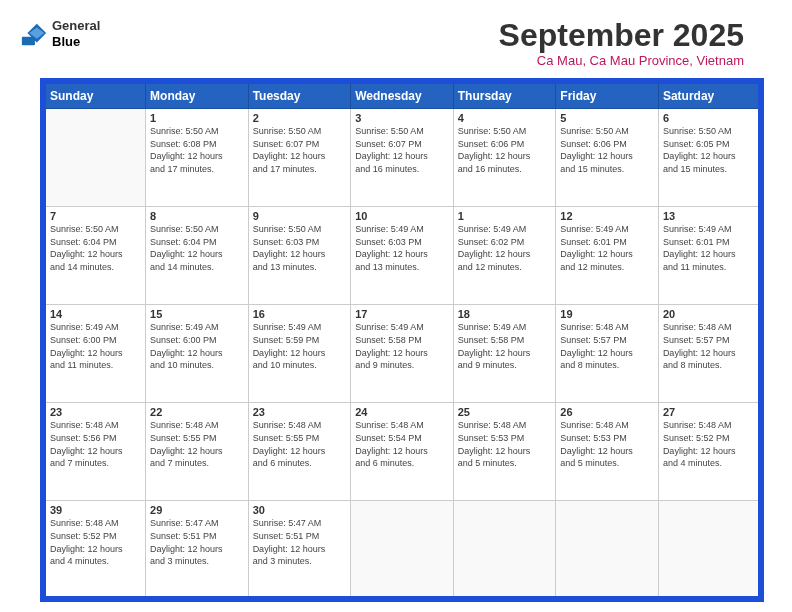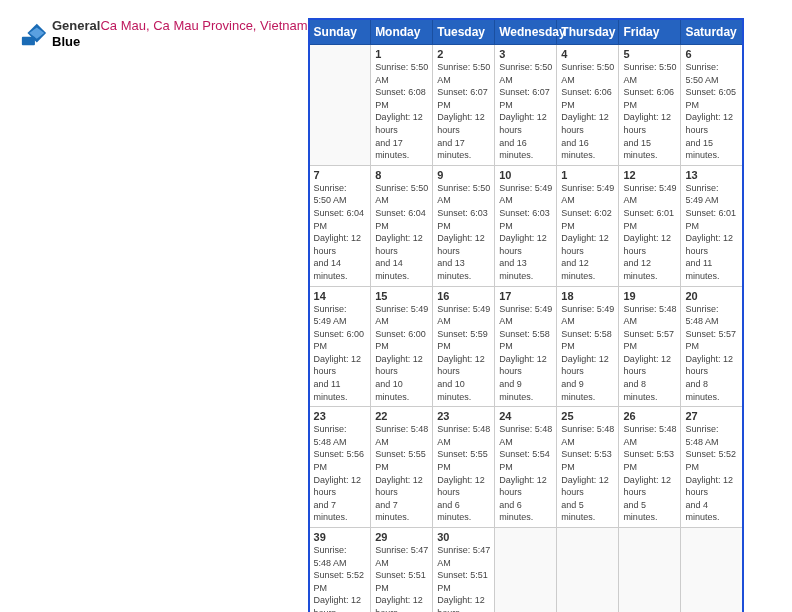"General" .page { flex-direction: row -> column }
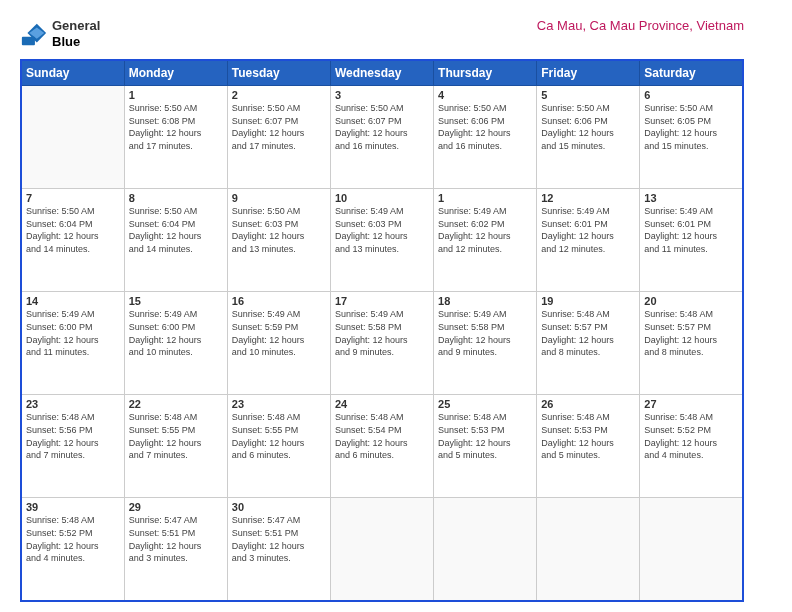"September 2025" div.month-title { html: none -> <div>September 2025</div> }
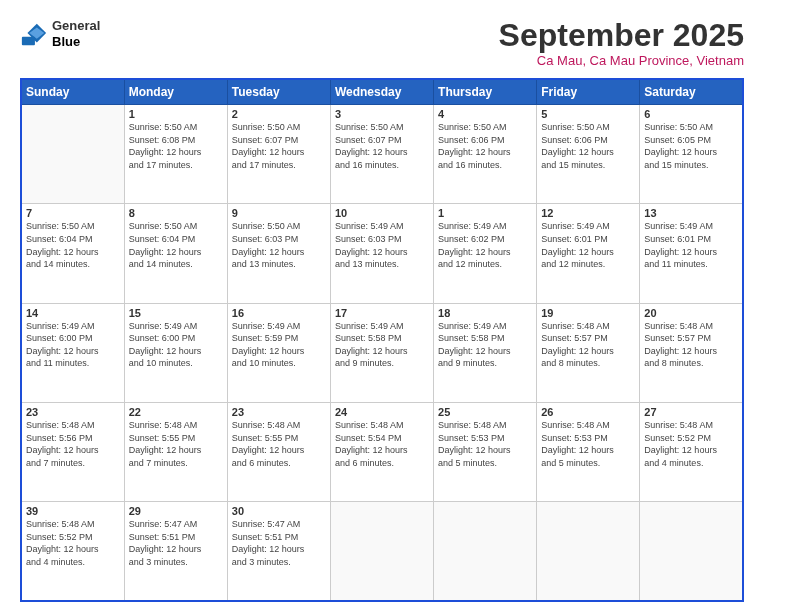"Sunday" .calendar { border: 2px solid #1d4ed8 -> 6px solid #1d4ed8; margin-left: none -> 20px }
